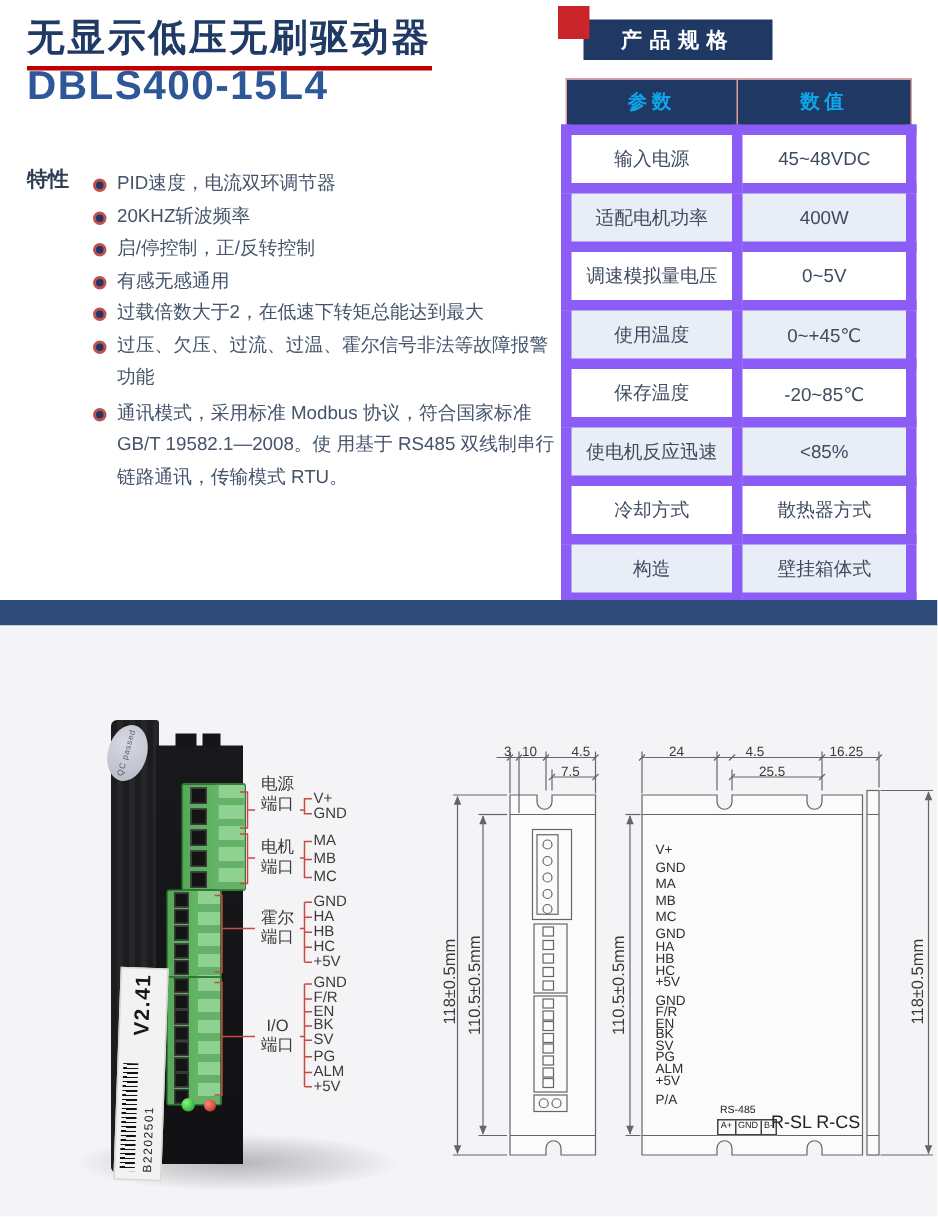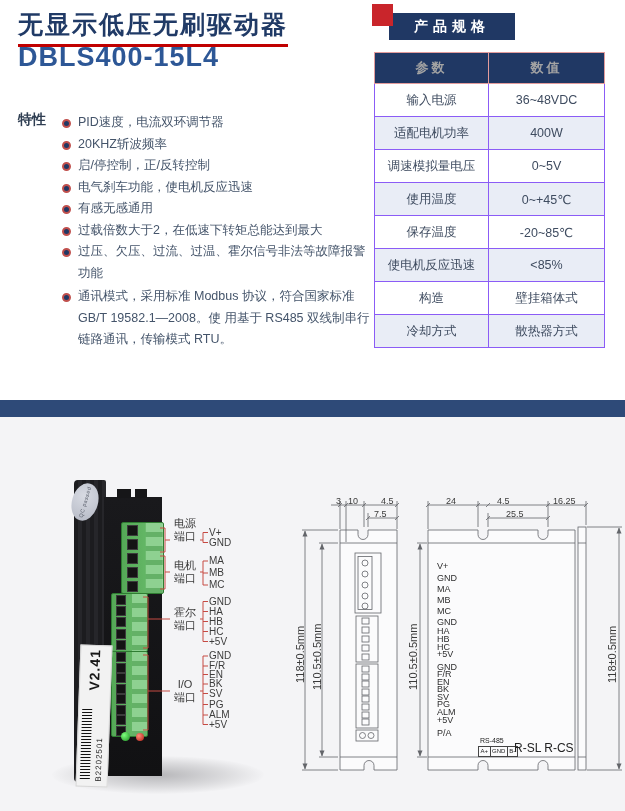"参数" table.spec th { color: #a3a3a3 -> #0ea5e9 }
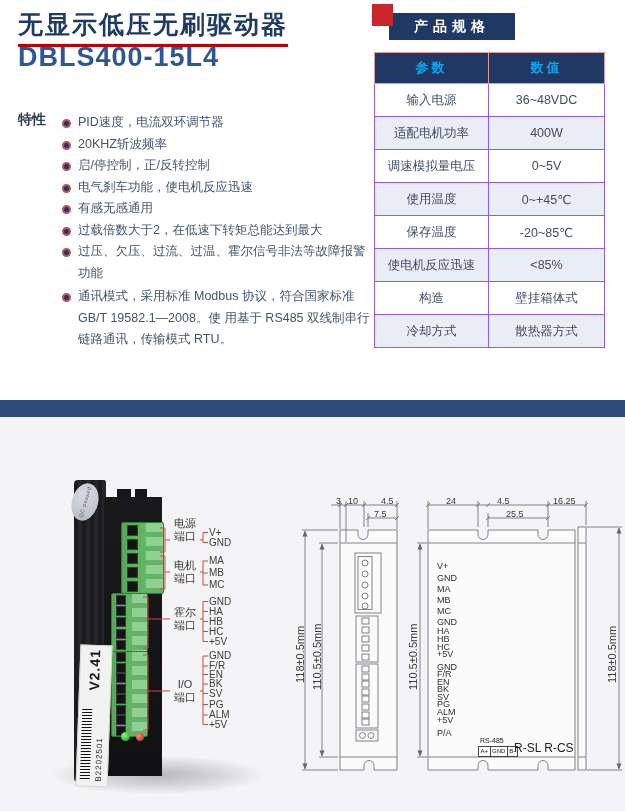"输入电源" table.spec td { border: 1px solid #8b5cf6 -> 7px solid #8b5cf6 }
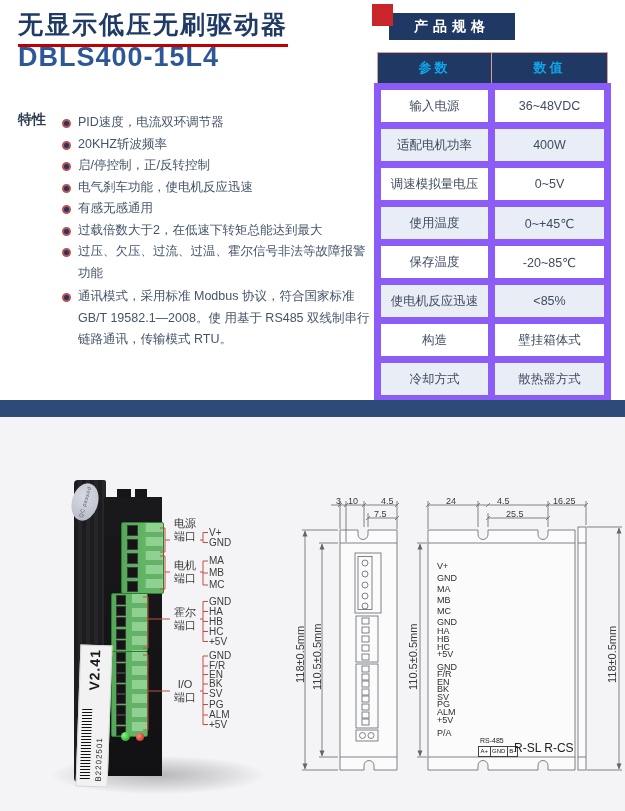"36~48VDC" td { text: 36 -> 45 }
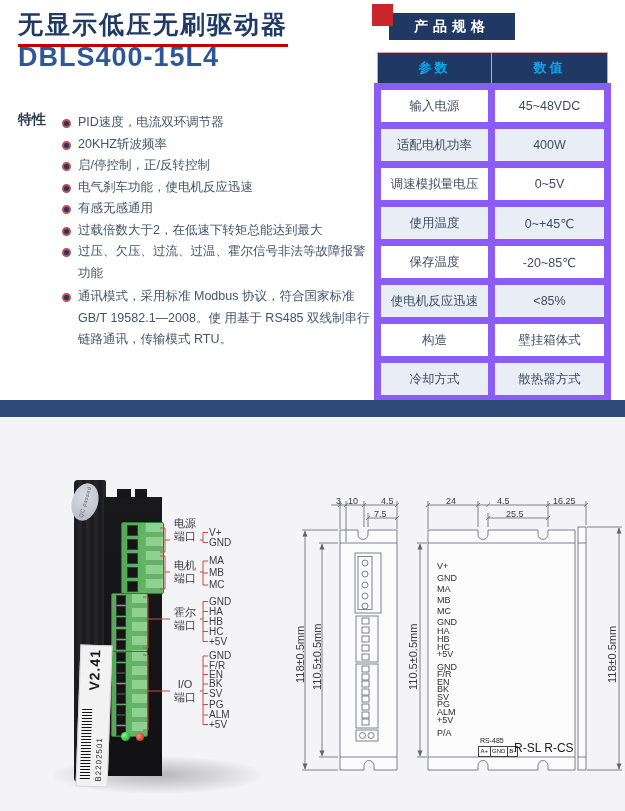"电气刹车功能，使电机反应迅速" div.feat-item { html: <div><span></span><span>电气刹车功能，使电机反应迅速</span></div> -> none }
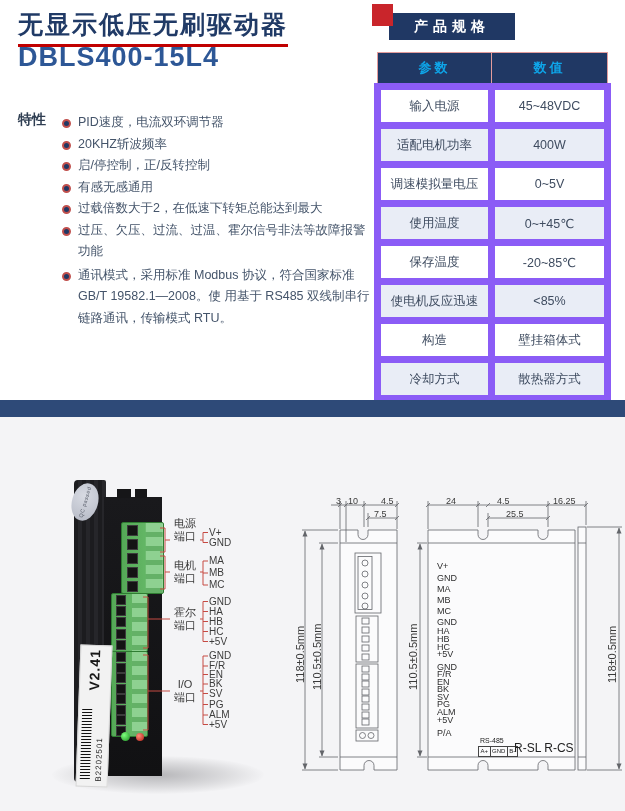"构造" tr { order: before "冷却方式" -> after "冷却方式" }
